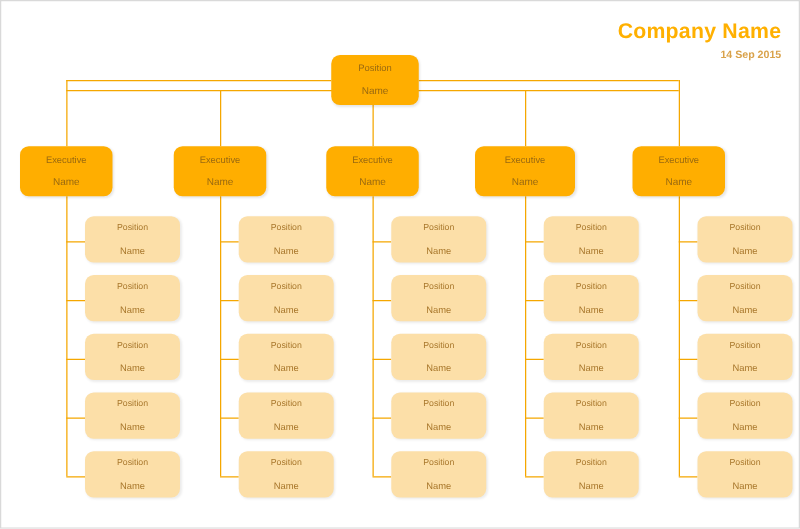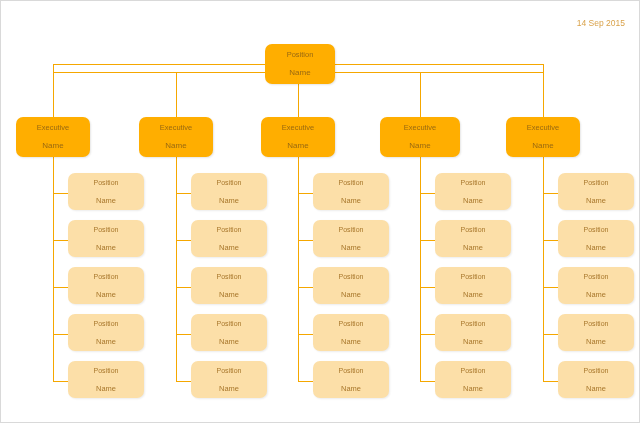"Company Name" div { html: none -> <div>Company Name</div> }
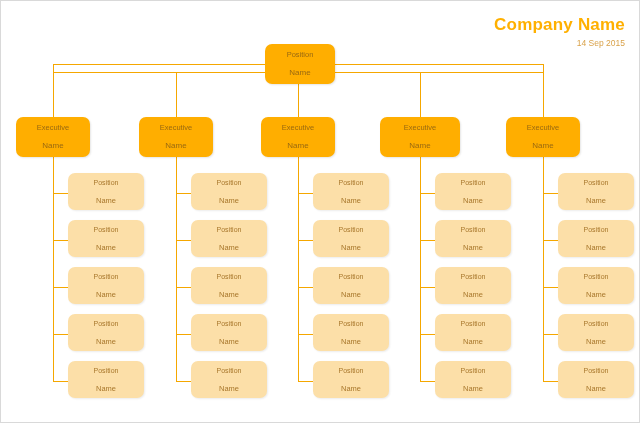"14 Sep 2015" #company-date { font-weight: none -> bold }
